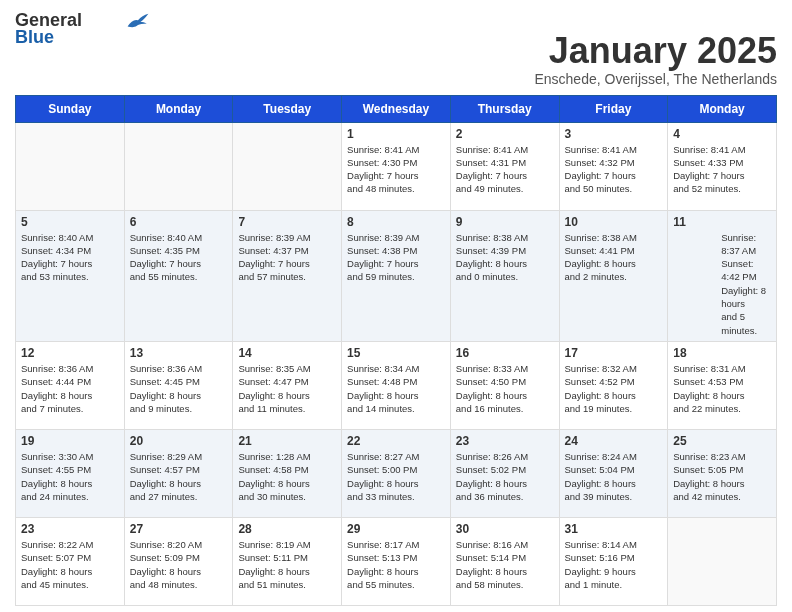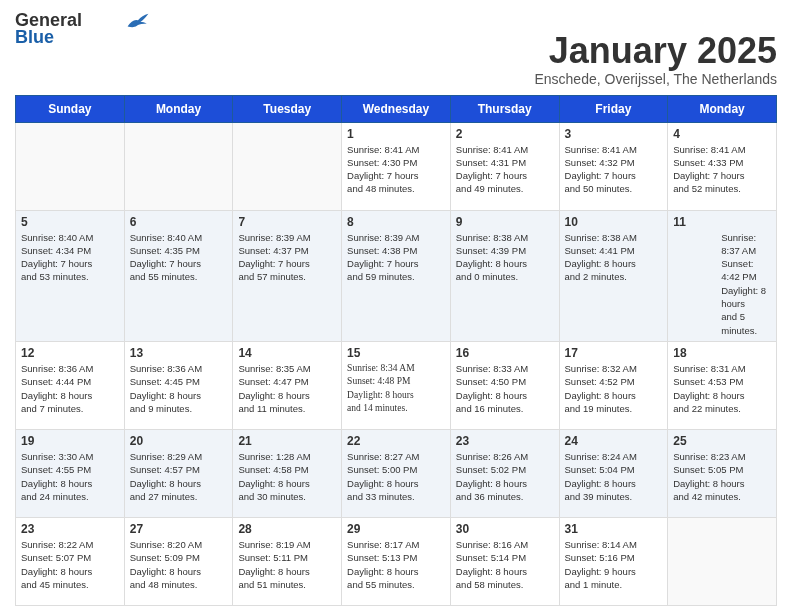"Sunrise: 8:34 AM" div.day-info { font-family: Liberation Serif, serif -> none }
